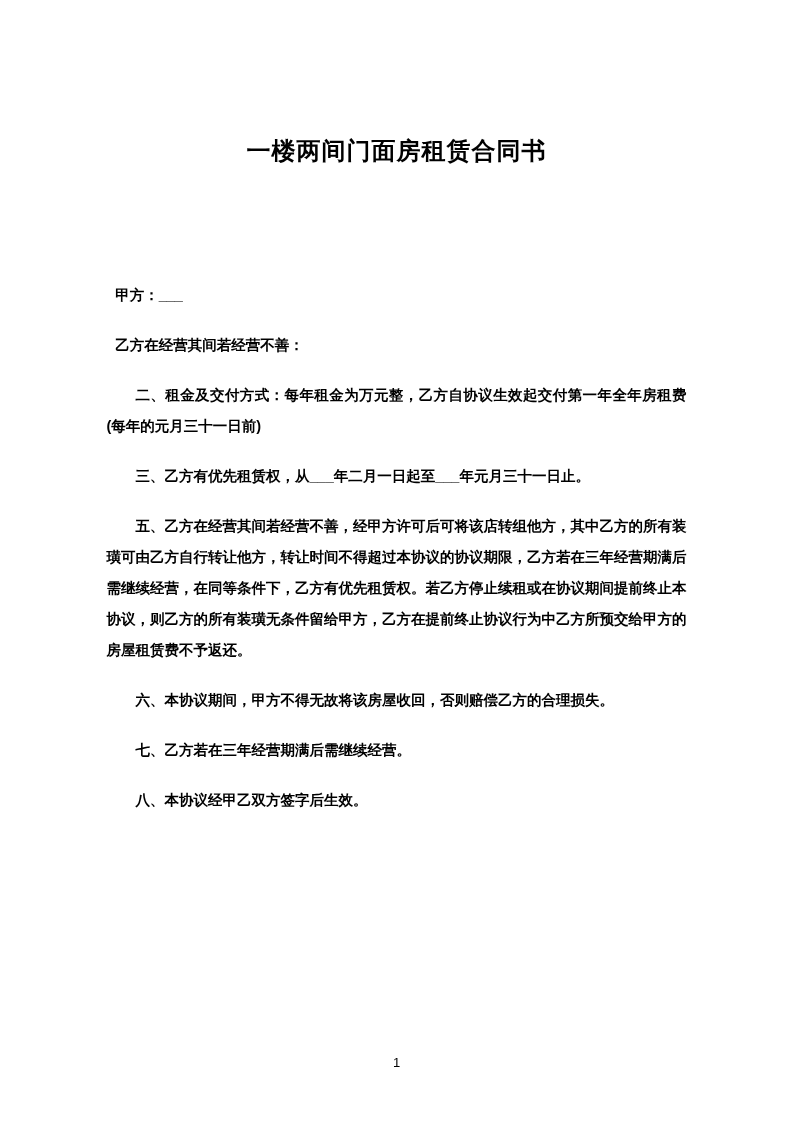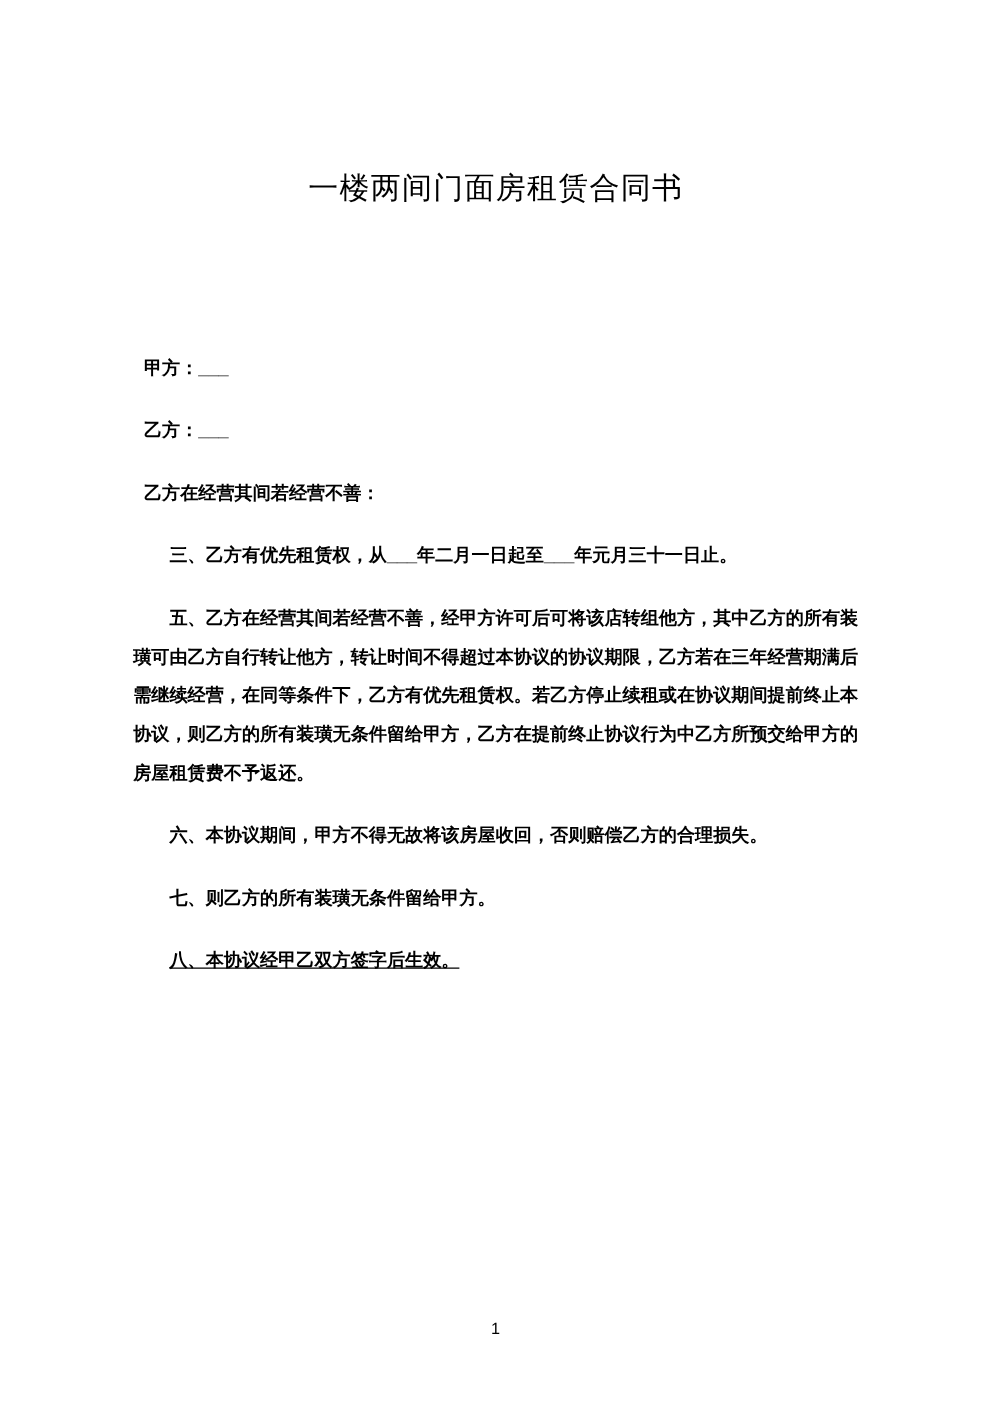"一楼两间门面房租赁合同书" .doc-title { font-weight: normal -> bold }
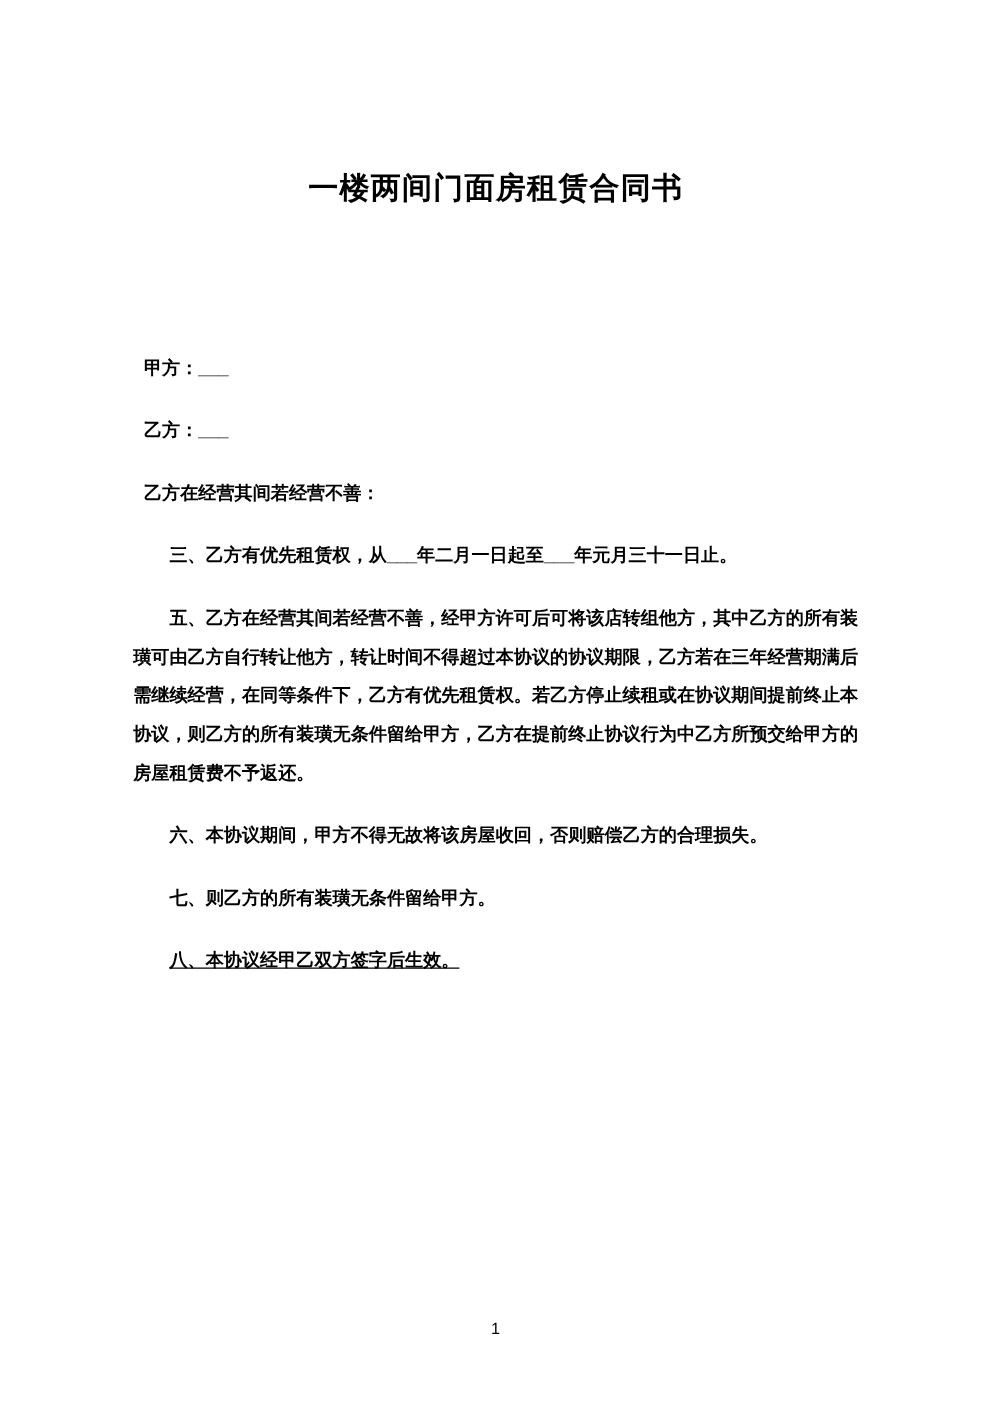"乙方：___" p.para { html: <p>乙方：___</p> -> none }
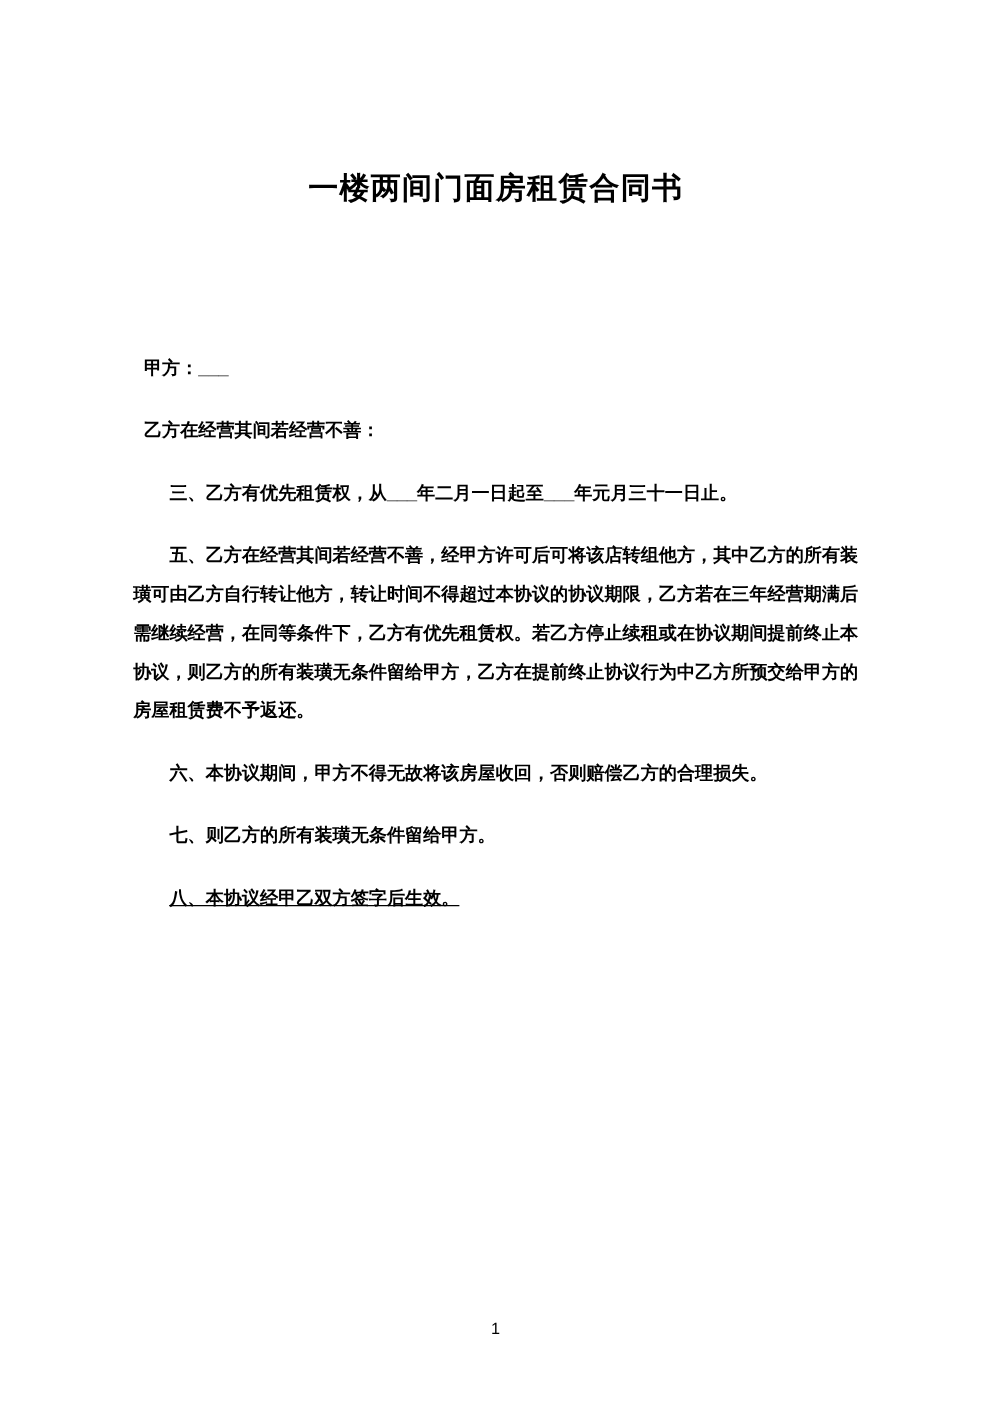"二、租金及交付方式：每年租金为万元整，乙方自协议生效起交付第一年全年房租费(每年" p.para { html: none -> <p>二、租金及交付方式：每年租金为万元整，乙方自协议生效起交付第一年全年房租费(每年的元月三十一日前)</p> }
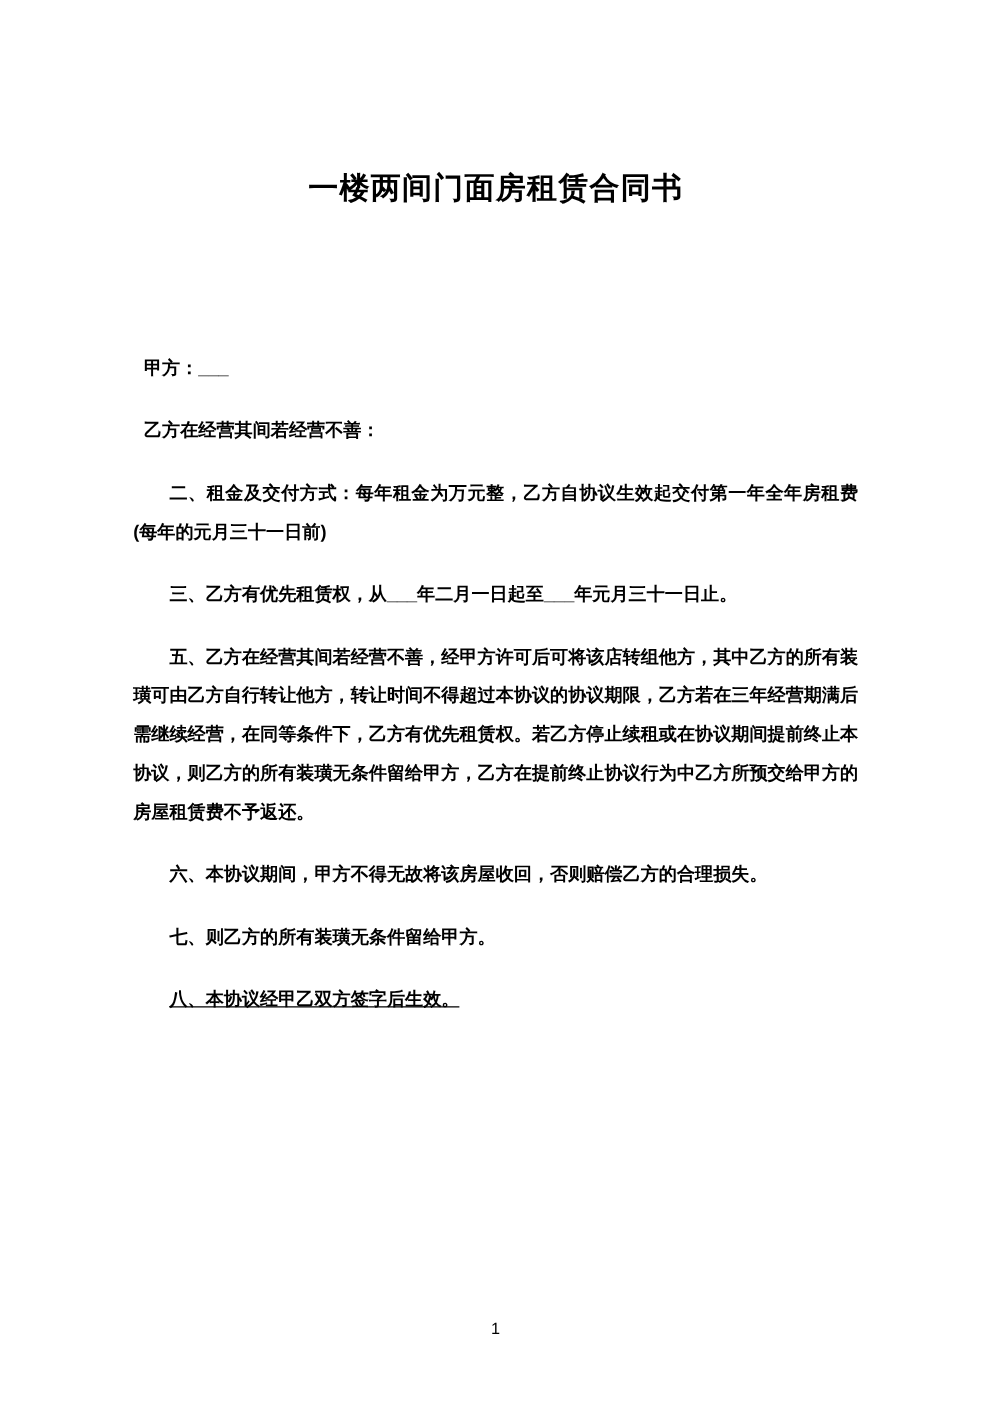"七、则乙方的所有装璜无条件留给甲方。" p.para { text: 则乙方的所有装璜无条件留给甲方 -> 乙方若在三年经营期满后需继续经营 }
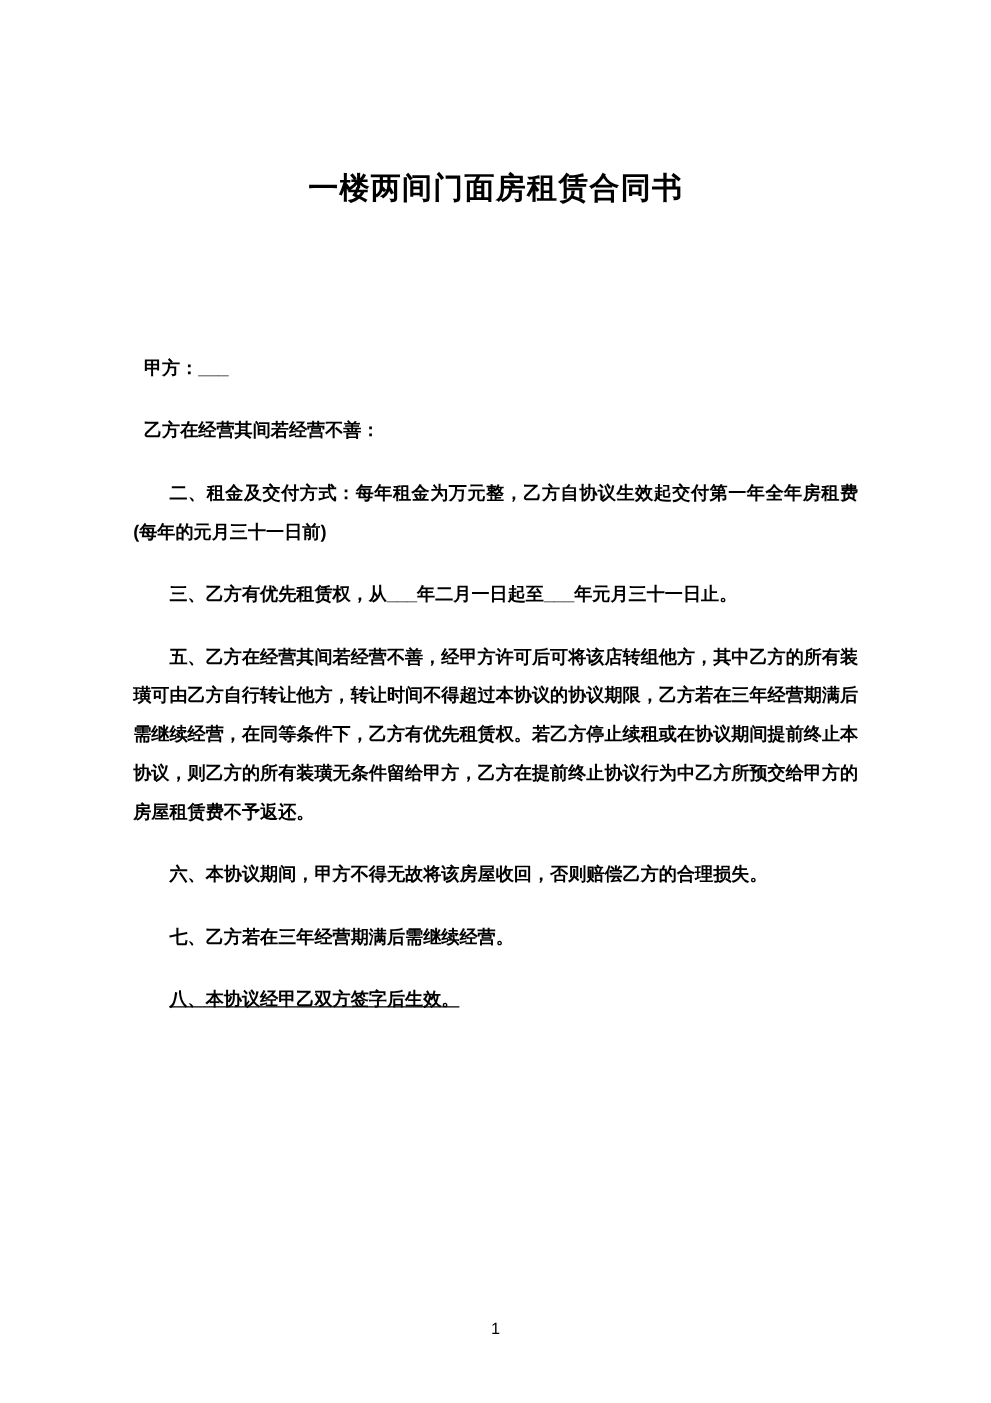"八、本协议经甲乙双方签字后生效。" .para.last { text-decoration: underline -> none }
